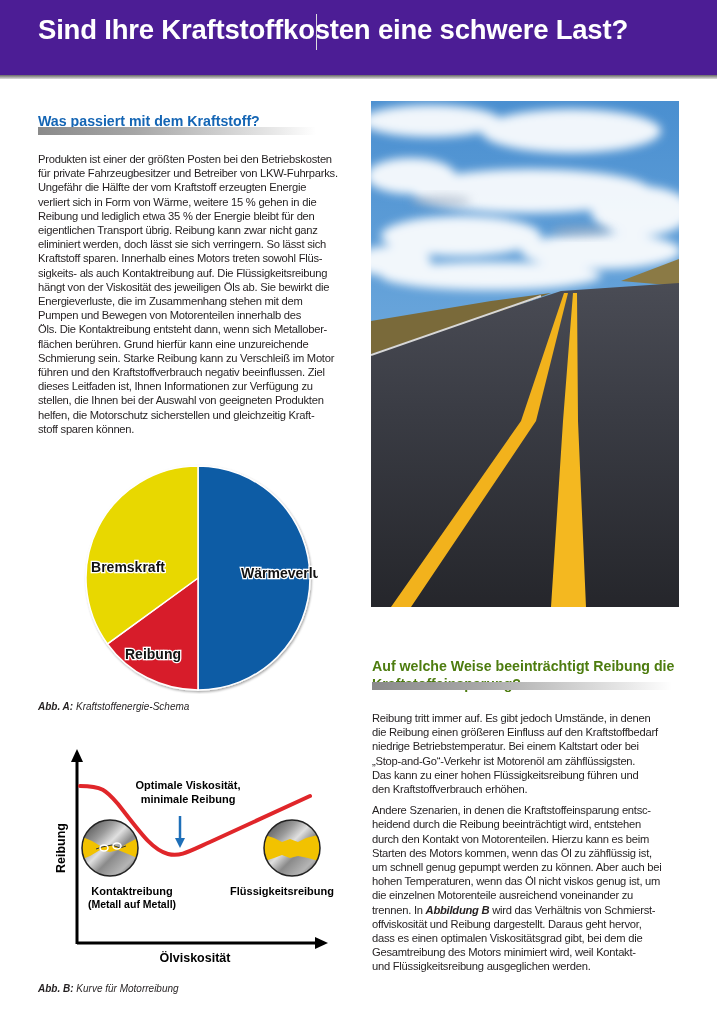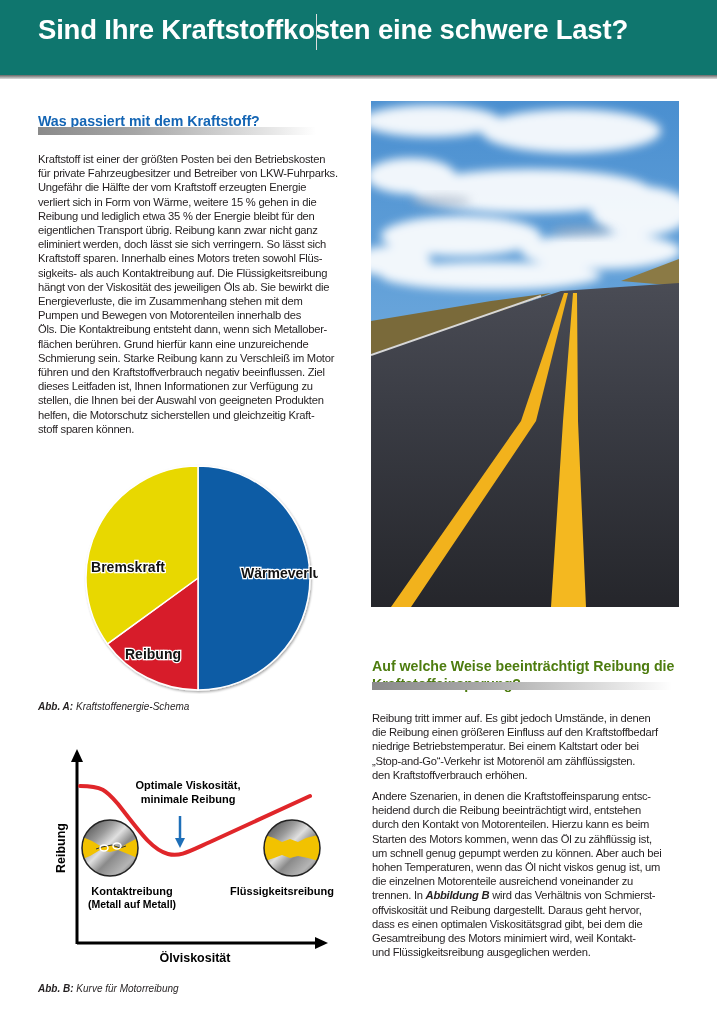"Sind Ihre Kraftstoffkosten eine schwere" .header-bar { background: #0f766e -> #4c1d95 }
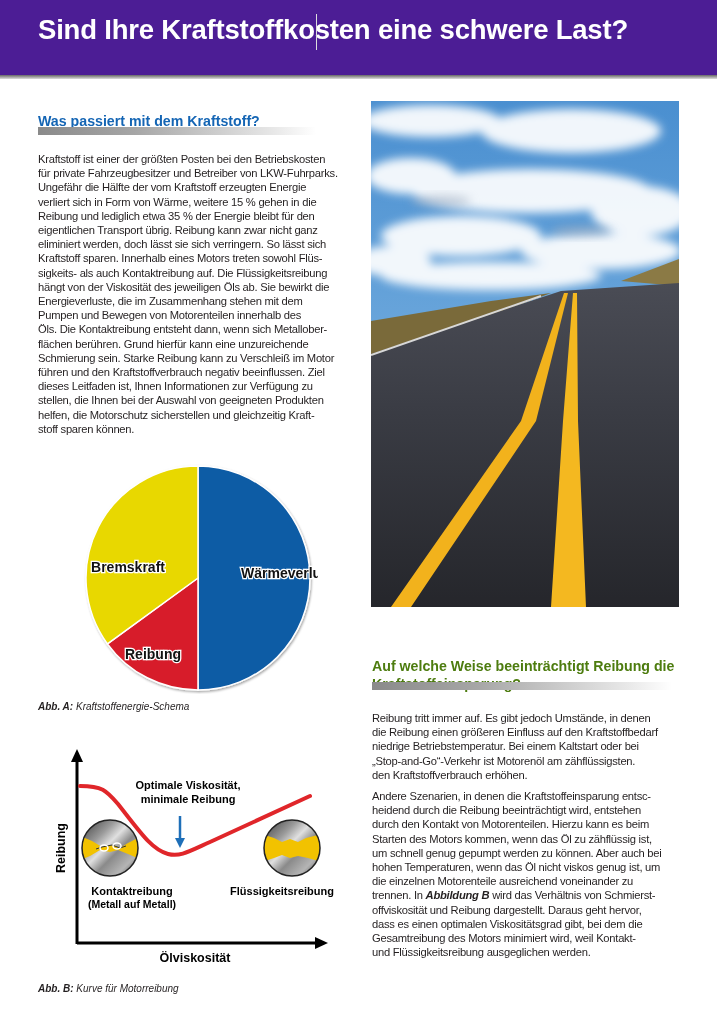"Kraftstoff ist einer der größten" span.line { text: Kraftstoff -> Produkten }
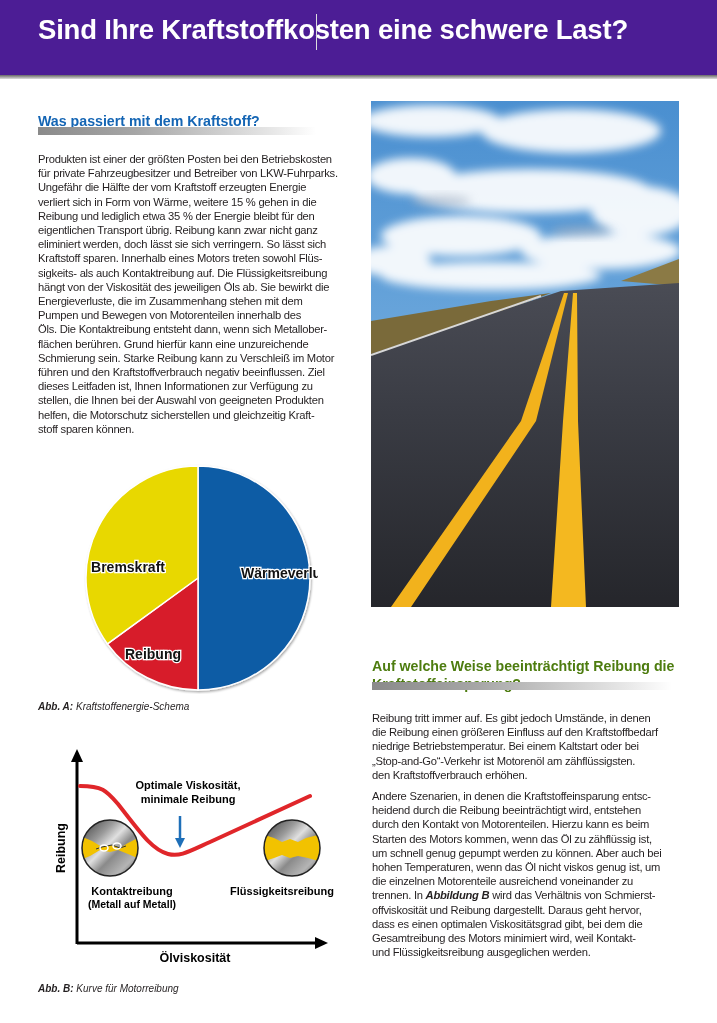"Das kann zu einer hohen" span.line { html: none -> <span>Das kann zu einer hohen Flüssigkeitsreibung führen und</span> }
